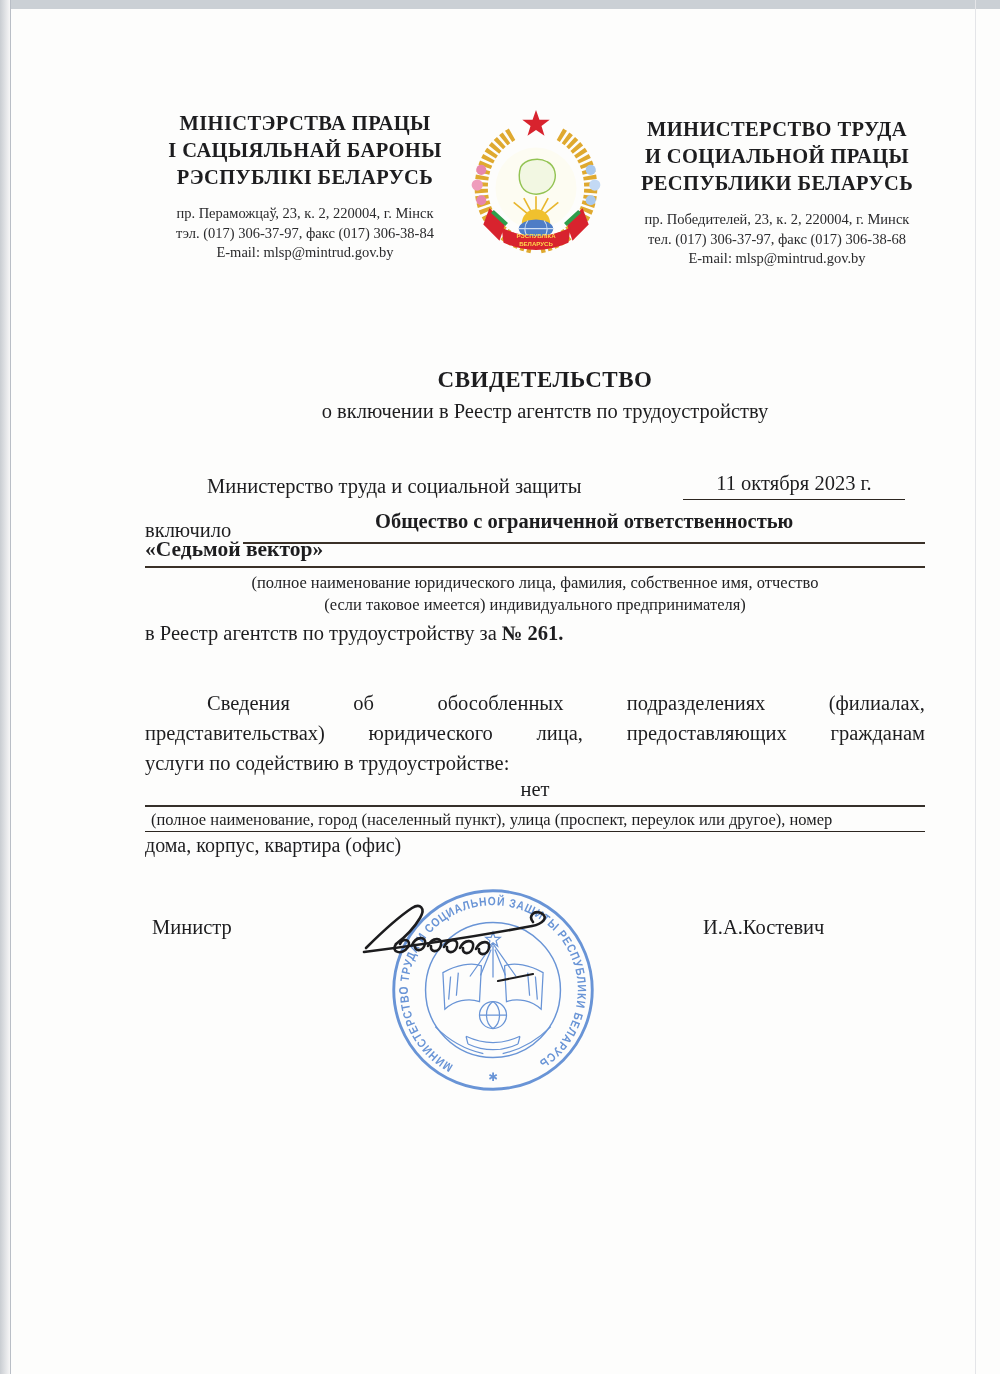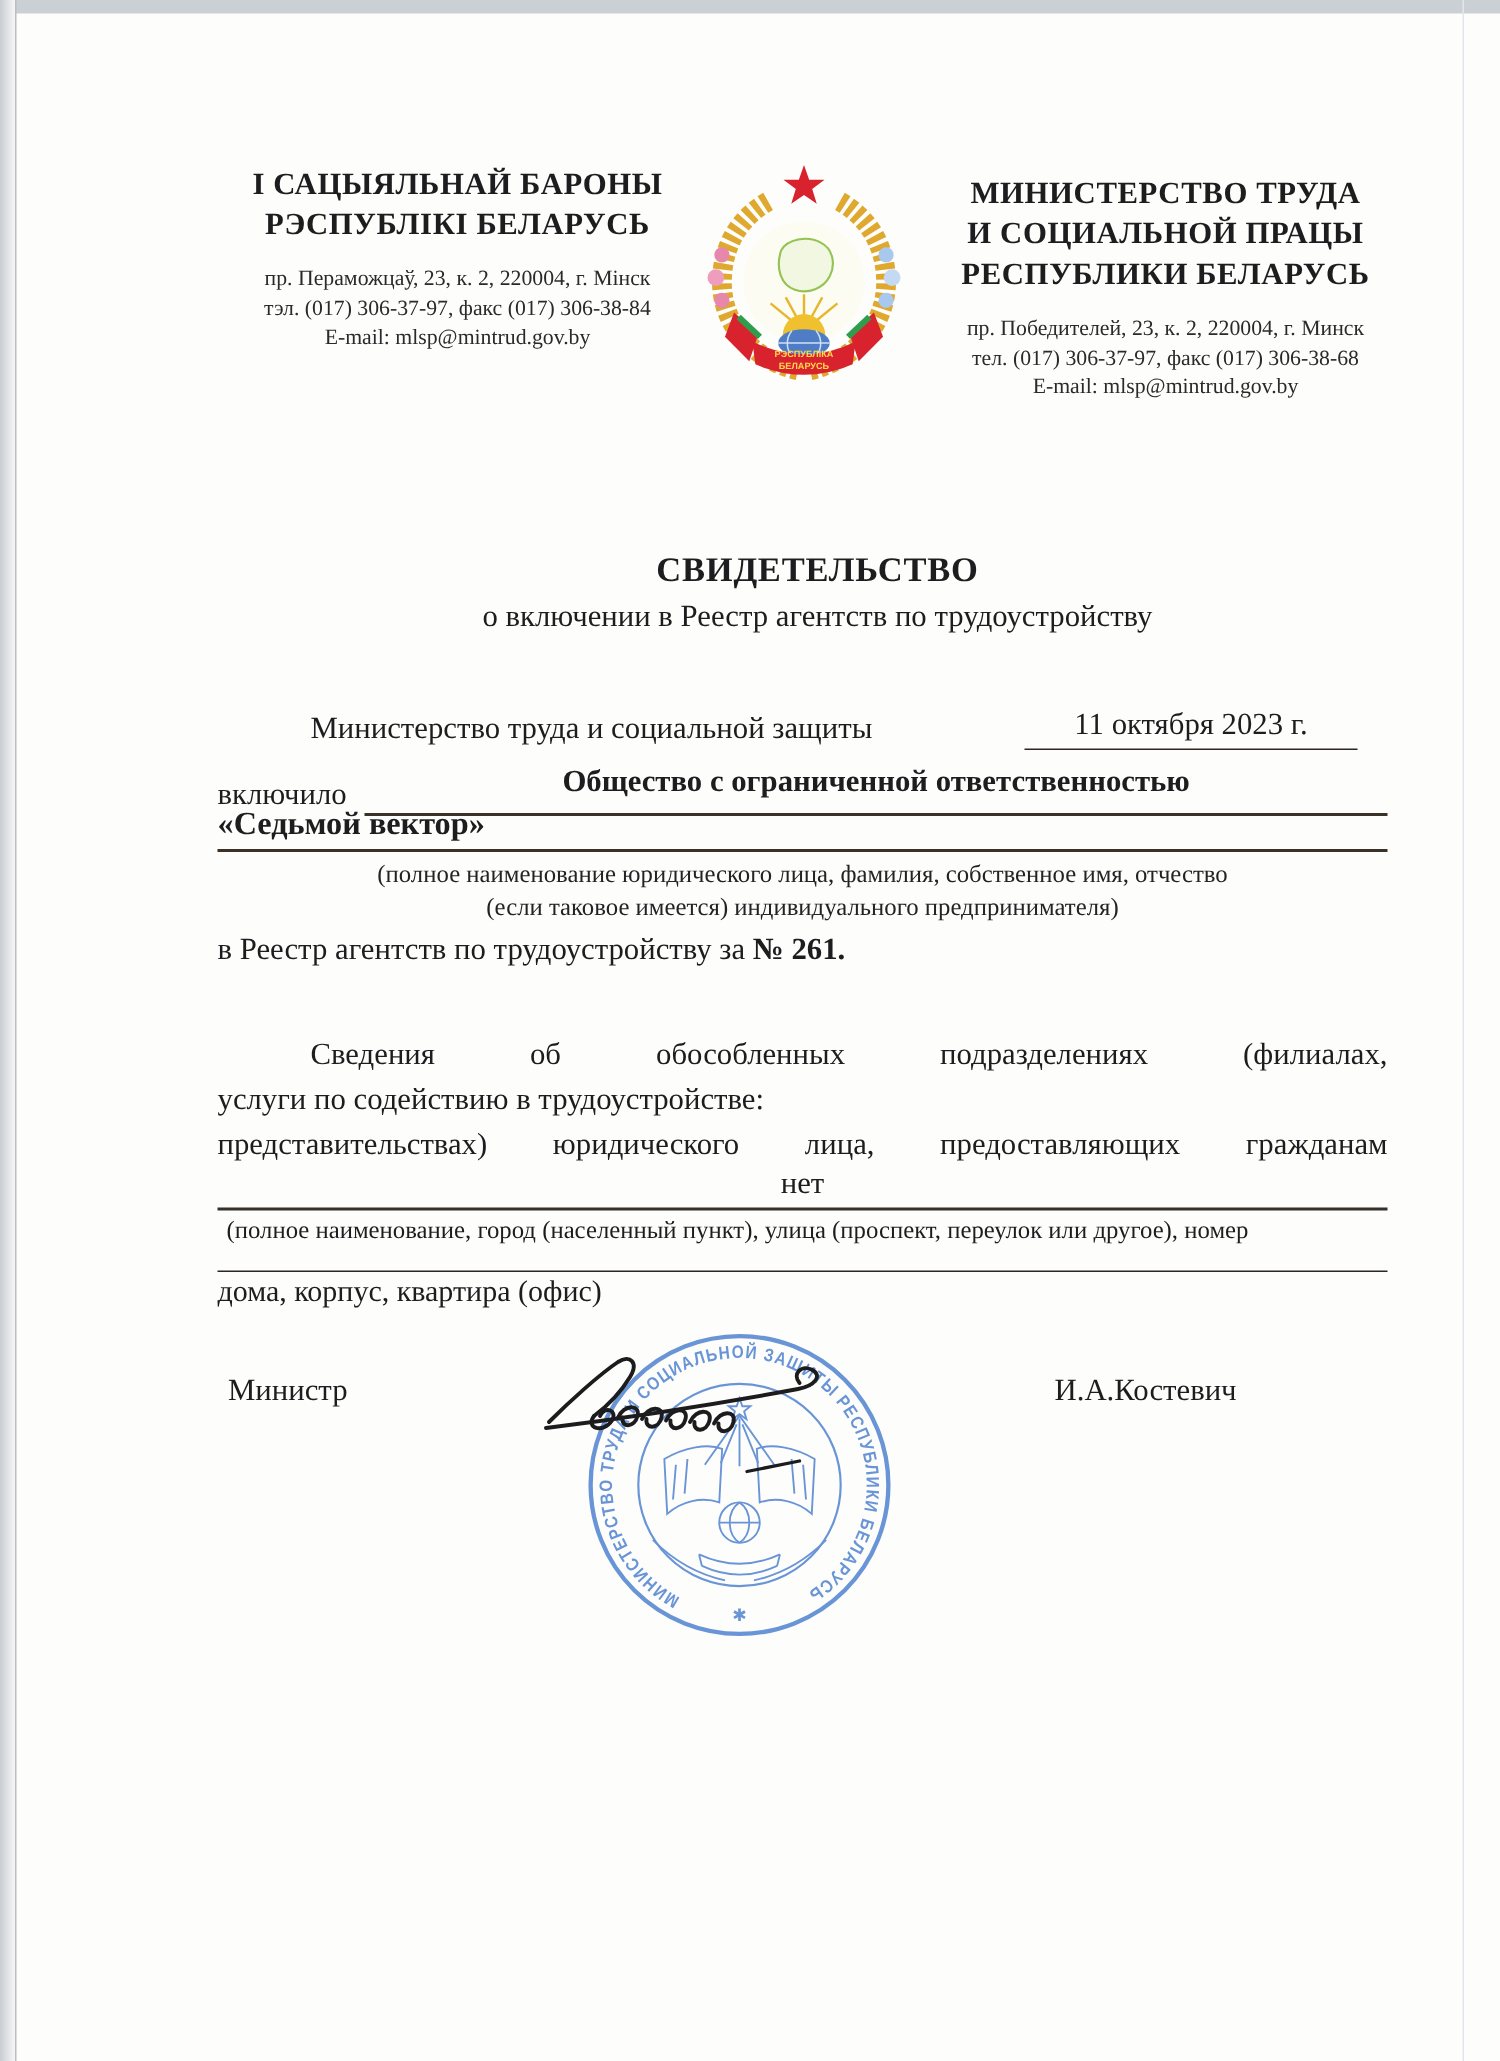"МІНІСТЭРСТВА ПРАЦЫ" div.org-line { html: none -> <div>МІНІСТЭРСТВА ПРАЦЫ</div> }
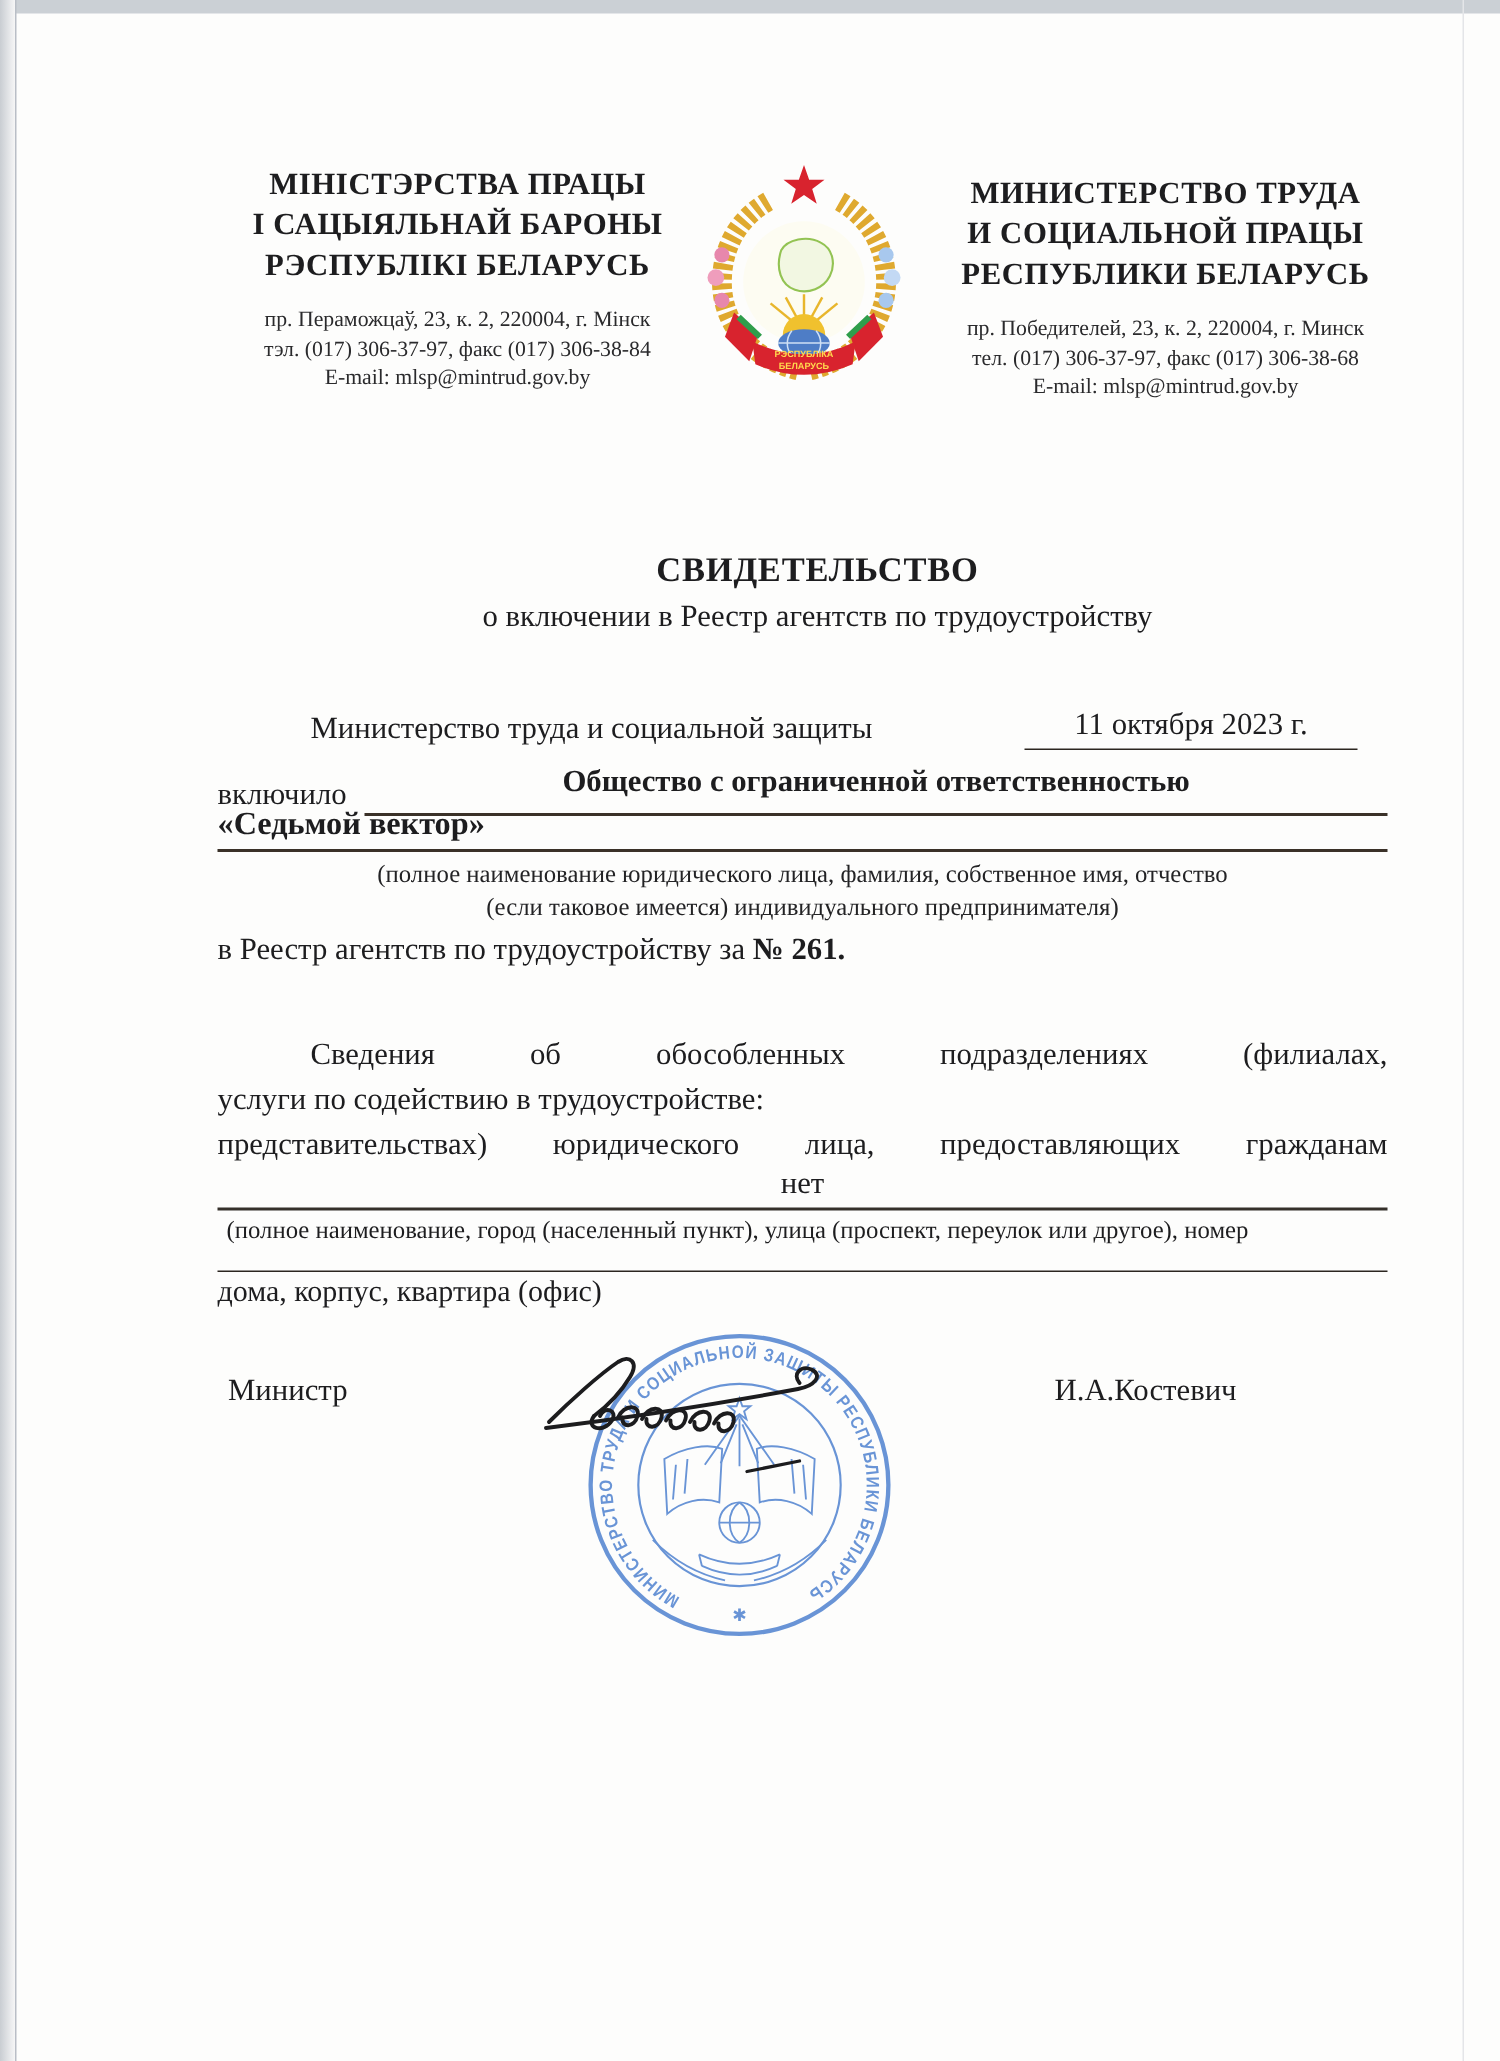"услуги по содействию в трудоустройстве:" div.body-line { order: before "представительствах) юридического лица," -> after "представительствах) юридического лица," }
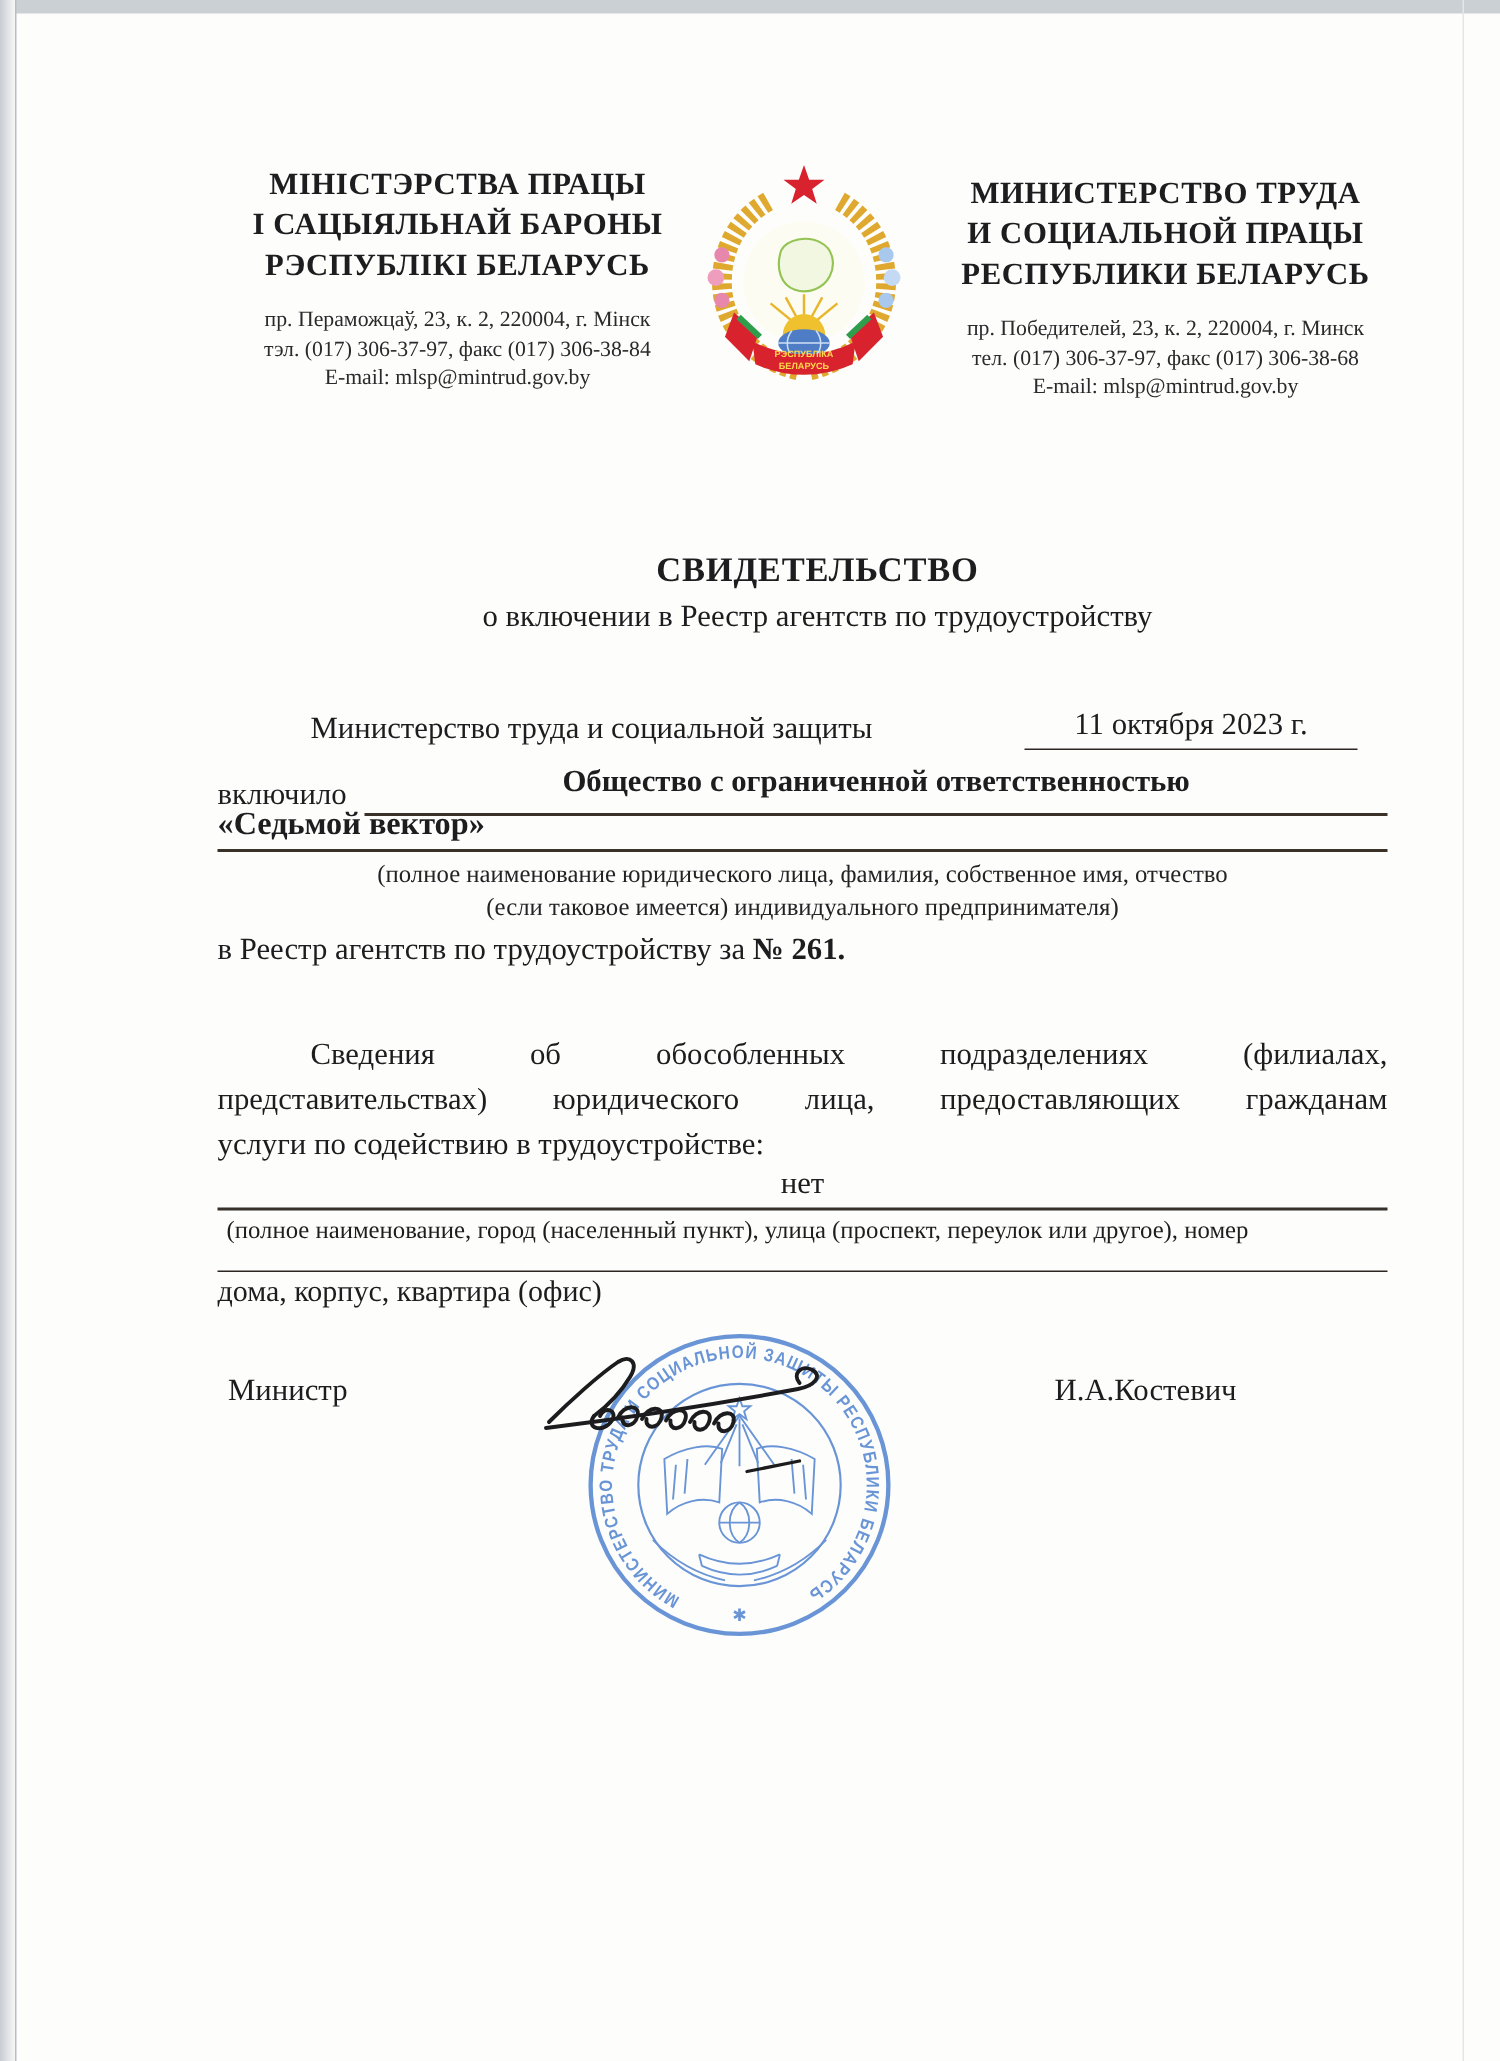"(полное наименование, город (населенный" .note-underlined { padding-bottom: 17px -> 1px }
